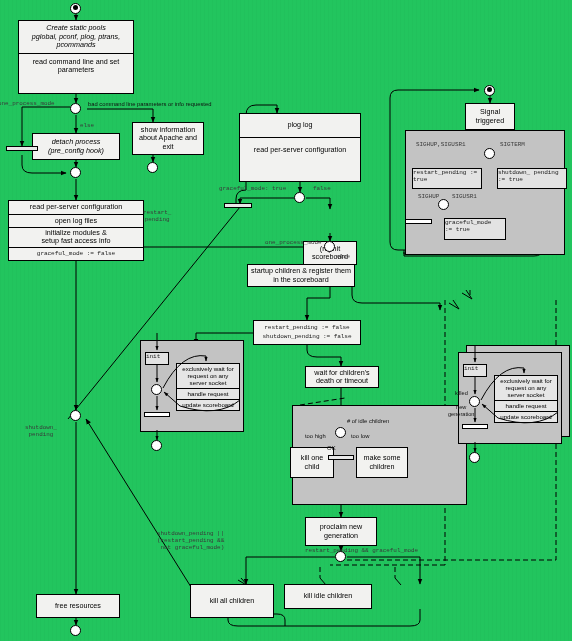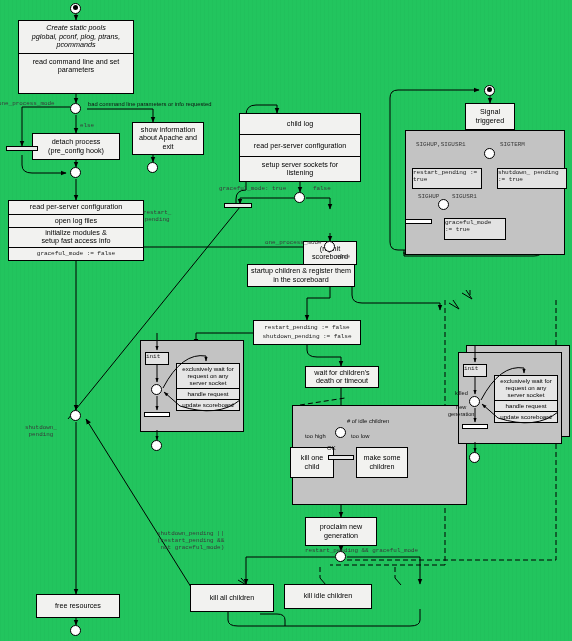"child log" div.seg { text: child -> plog }
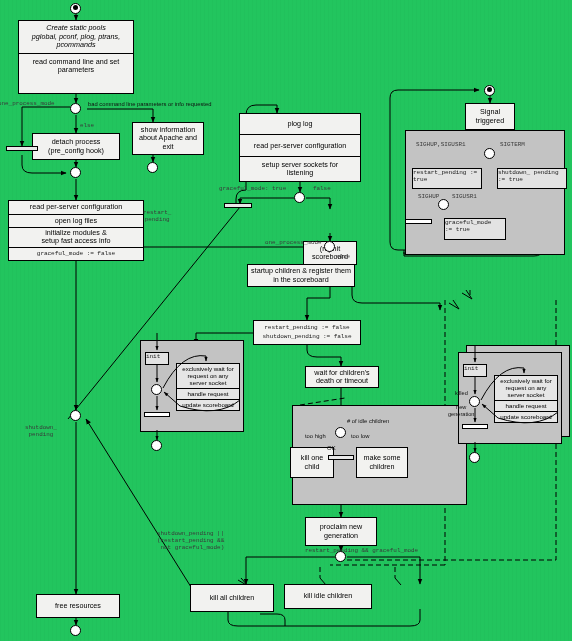"detach process" div.seg { font-style: none -> italic }
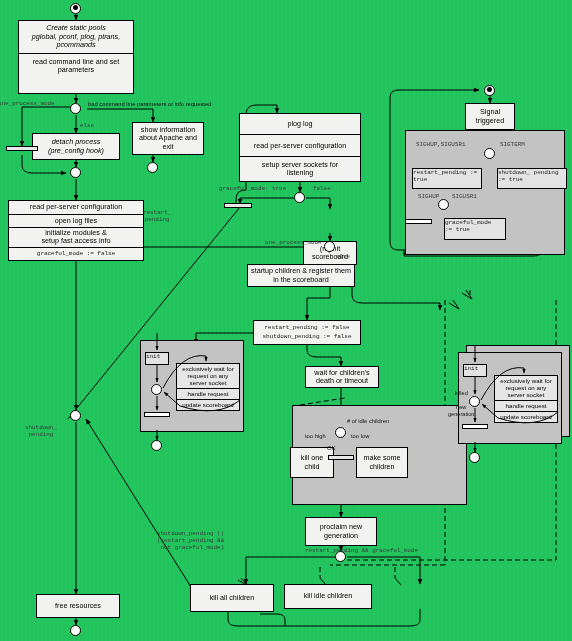"setup server sockets for" div.seg { html: <div>setup server sockets for listening</div> -> none }
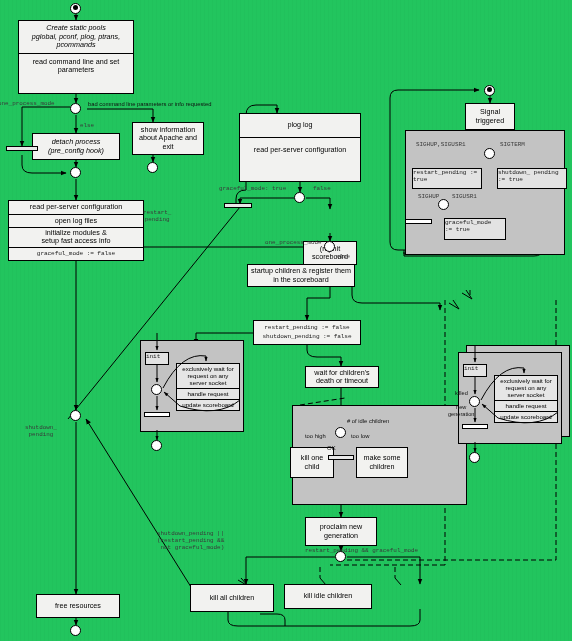"kill all children" div.node { height: 28px -> 34px }
